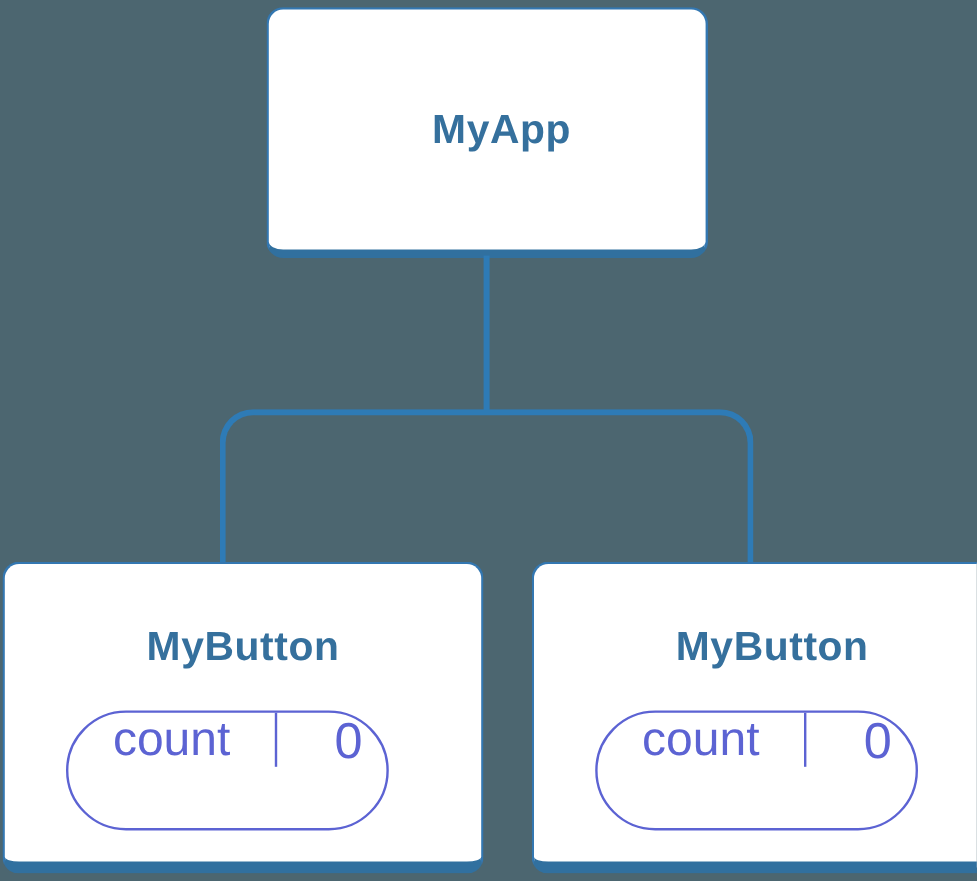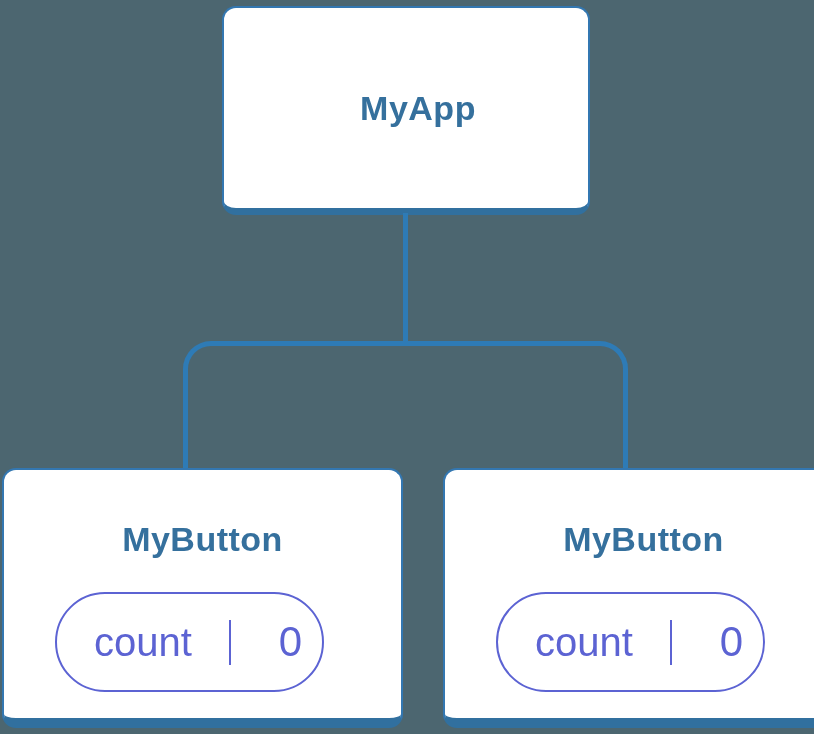"count" .state-pill { align-items: center -> flex-start }
